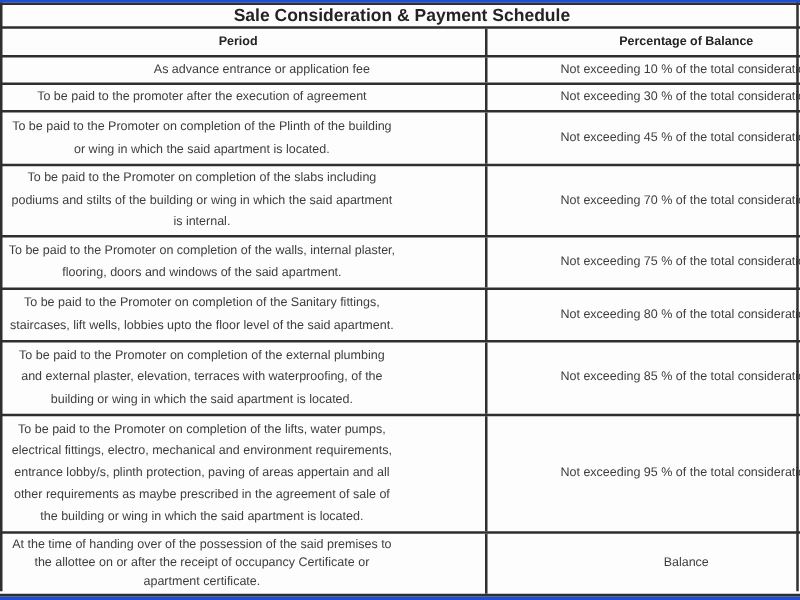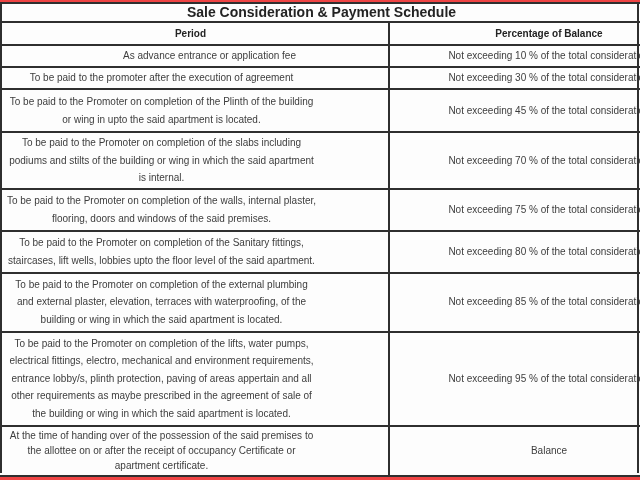"Sale Consideration & Payment Schedule" .viewport { background: #ef4444 -> #1d4ed8 }
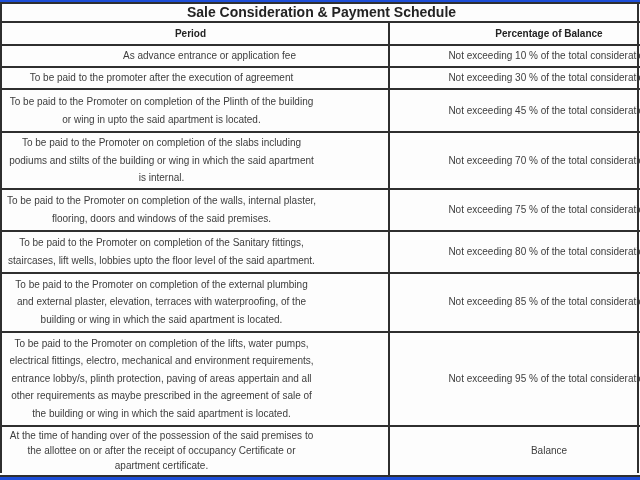"or wing in upto the" div.pline { text: upto -> which }
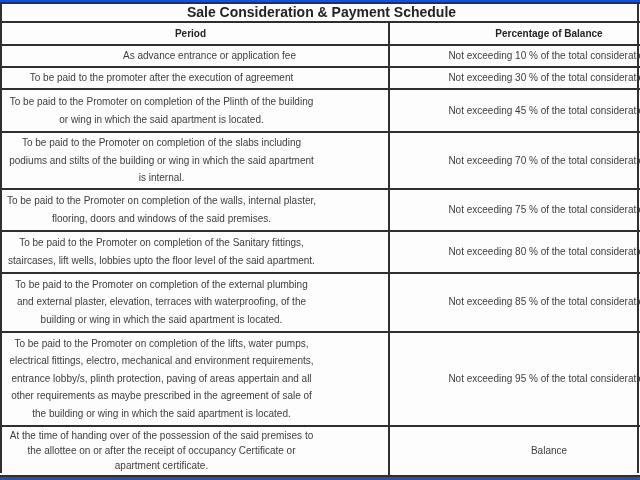"flooring, doors and windows of" div.pline { text: premises -> apartment }
